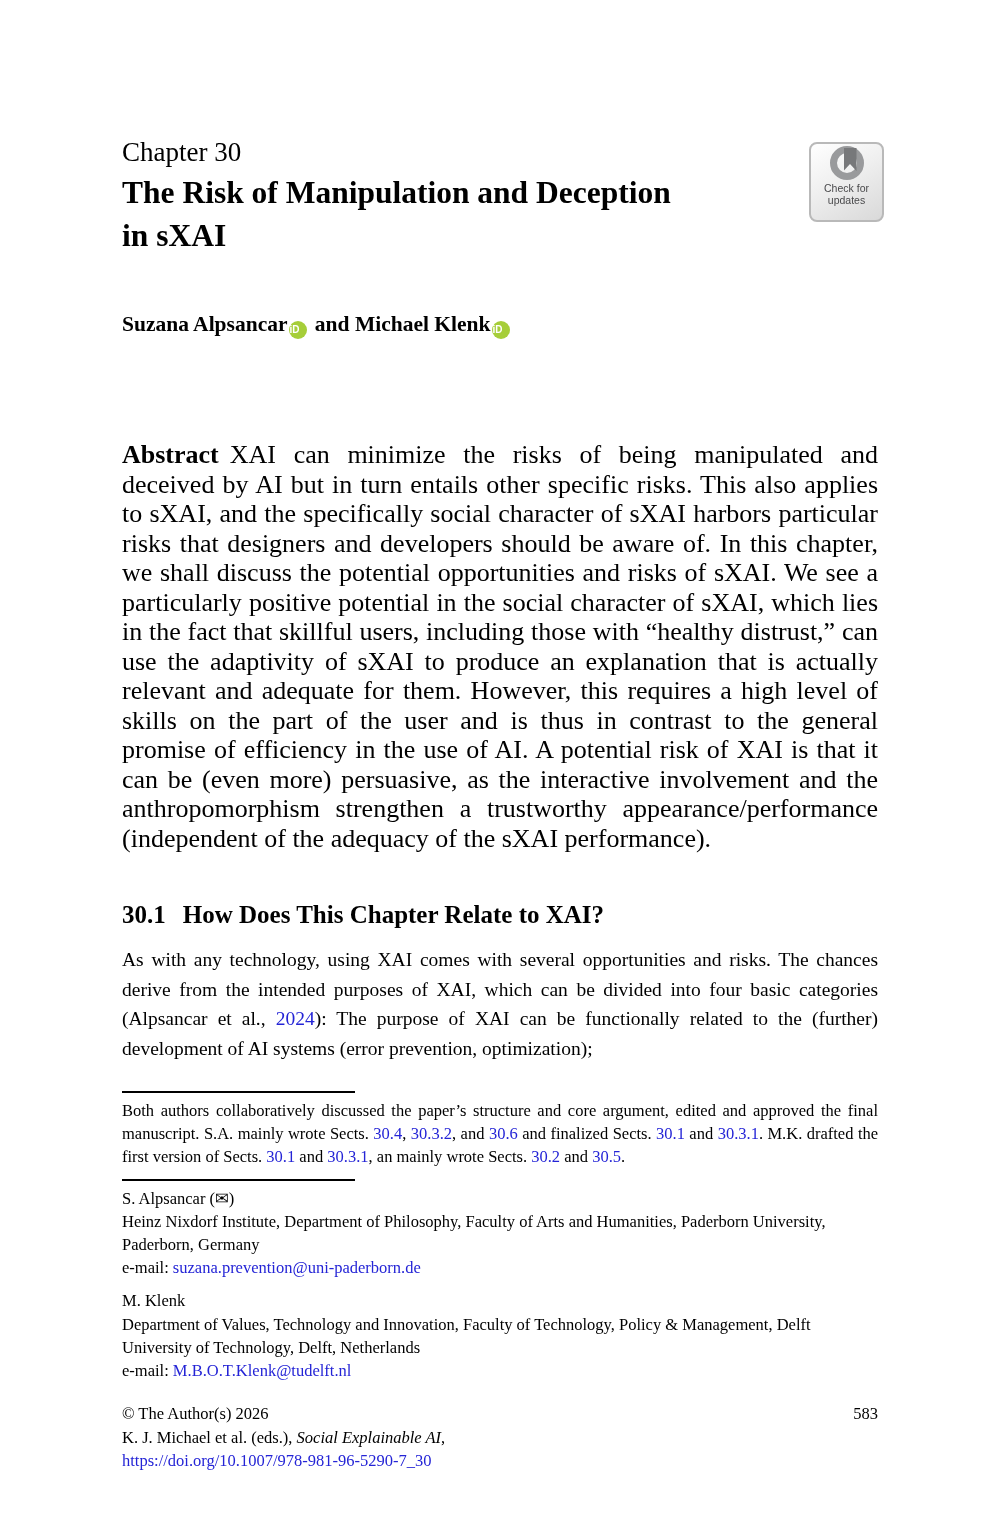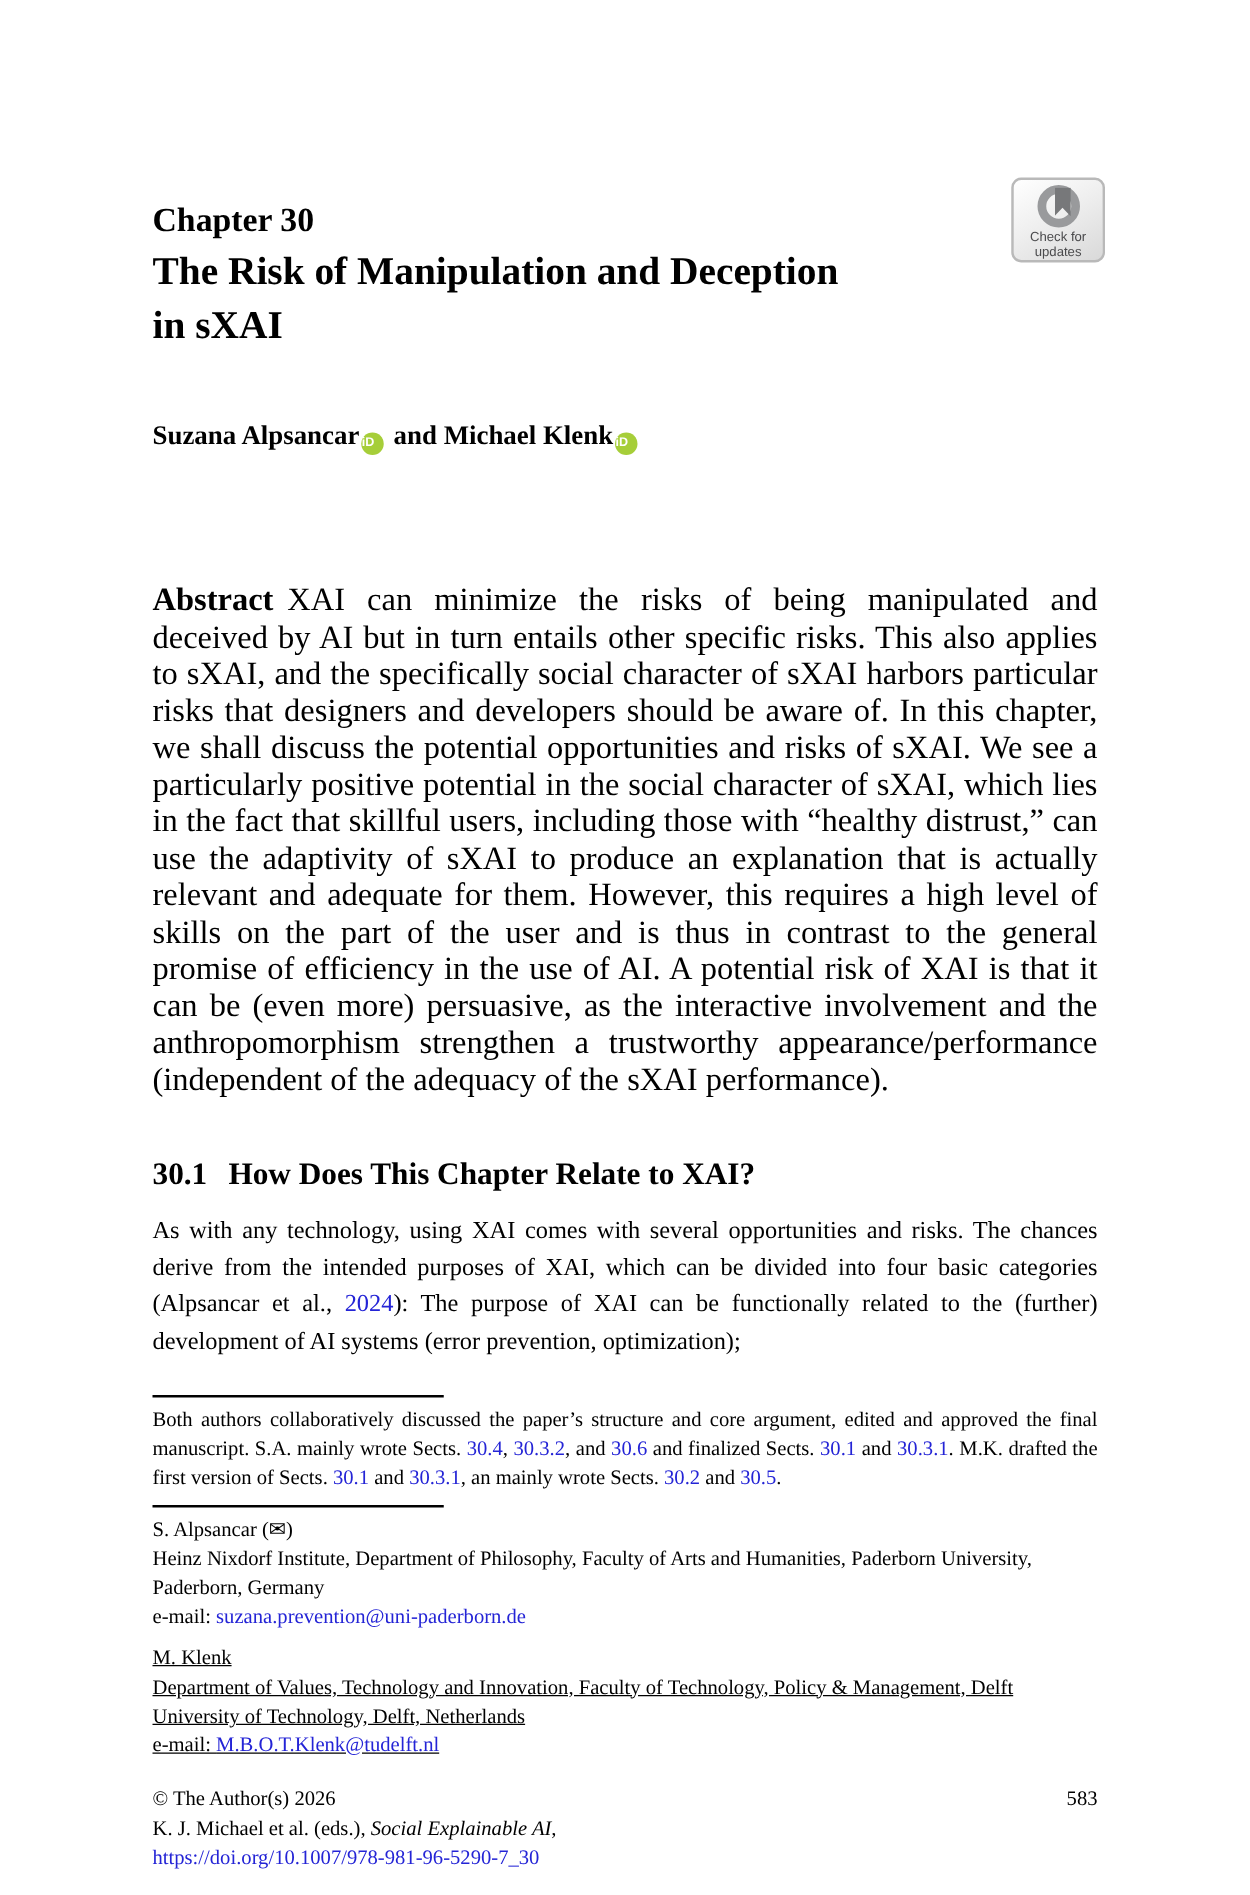"Chapter 30" .chapter-label { font-weight: bold -> normal; margin-top: 24px -> none }
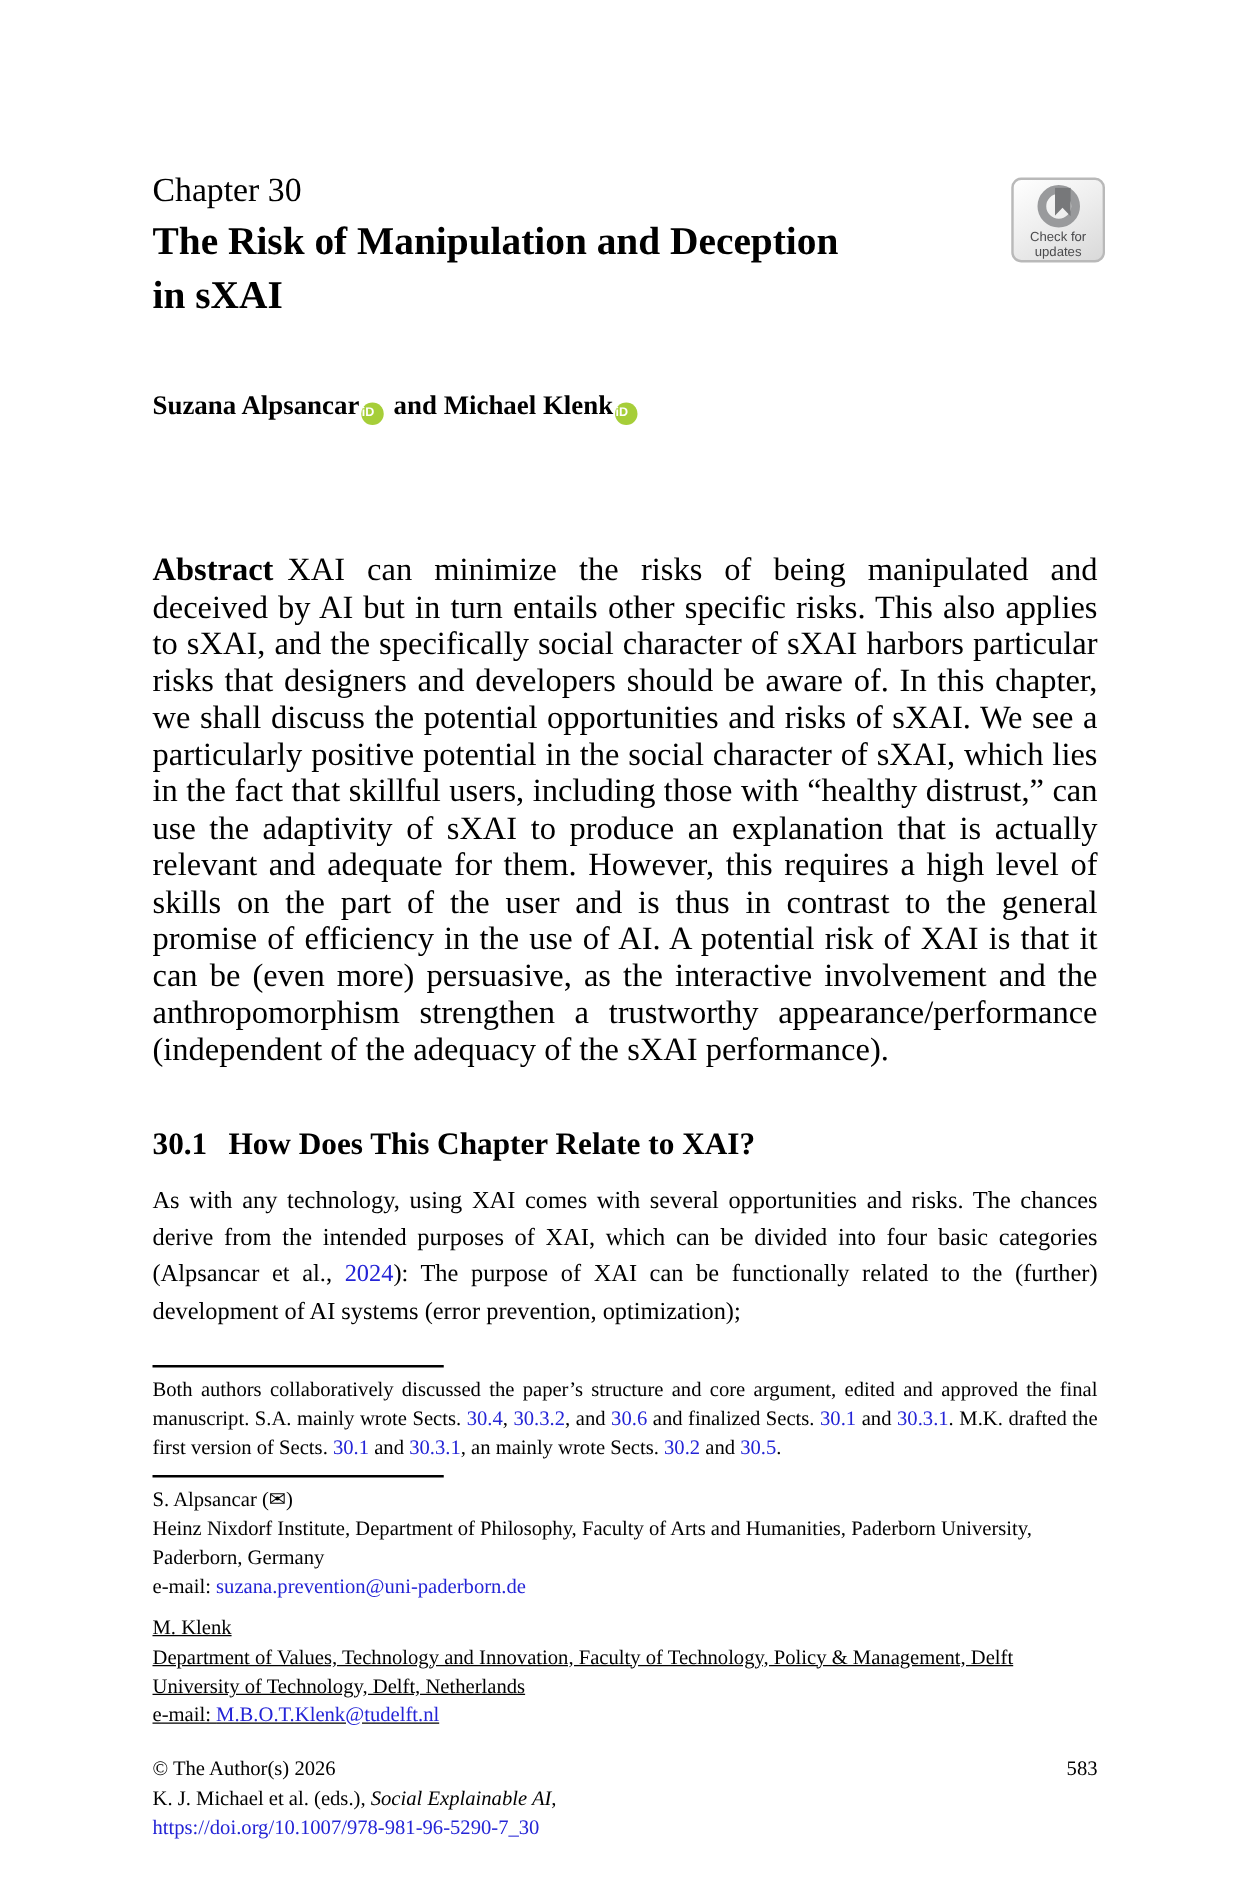"Check for" .update-badge { height: 68px -> 80px; justify-content: flex-end -> flex-start }
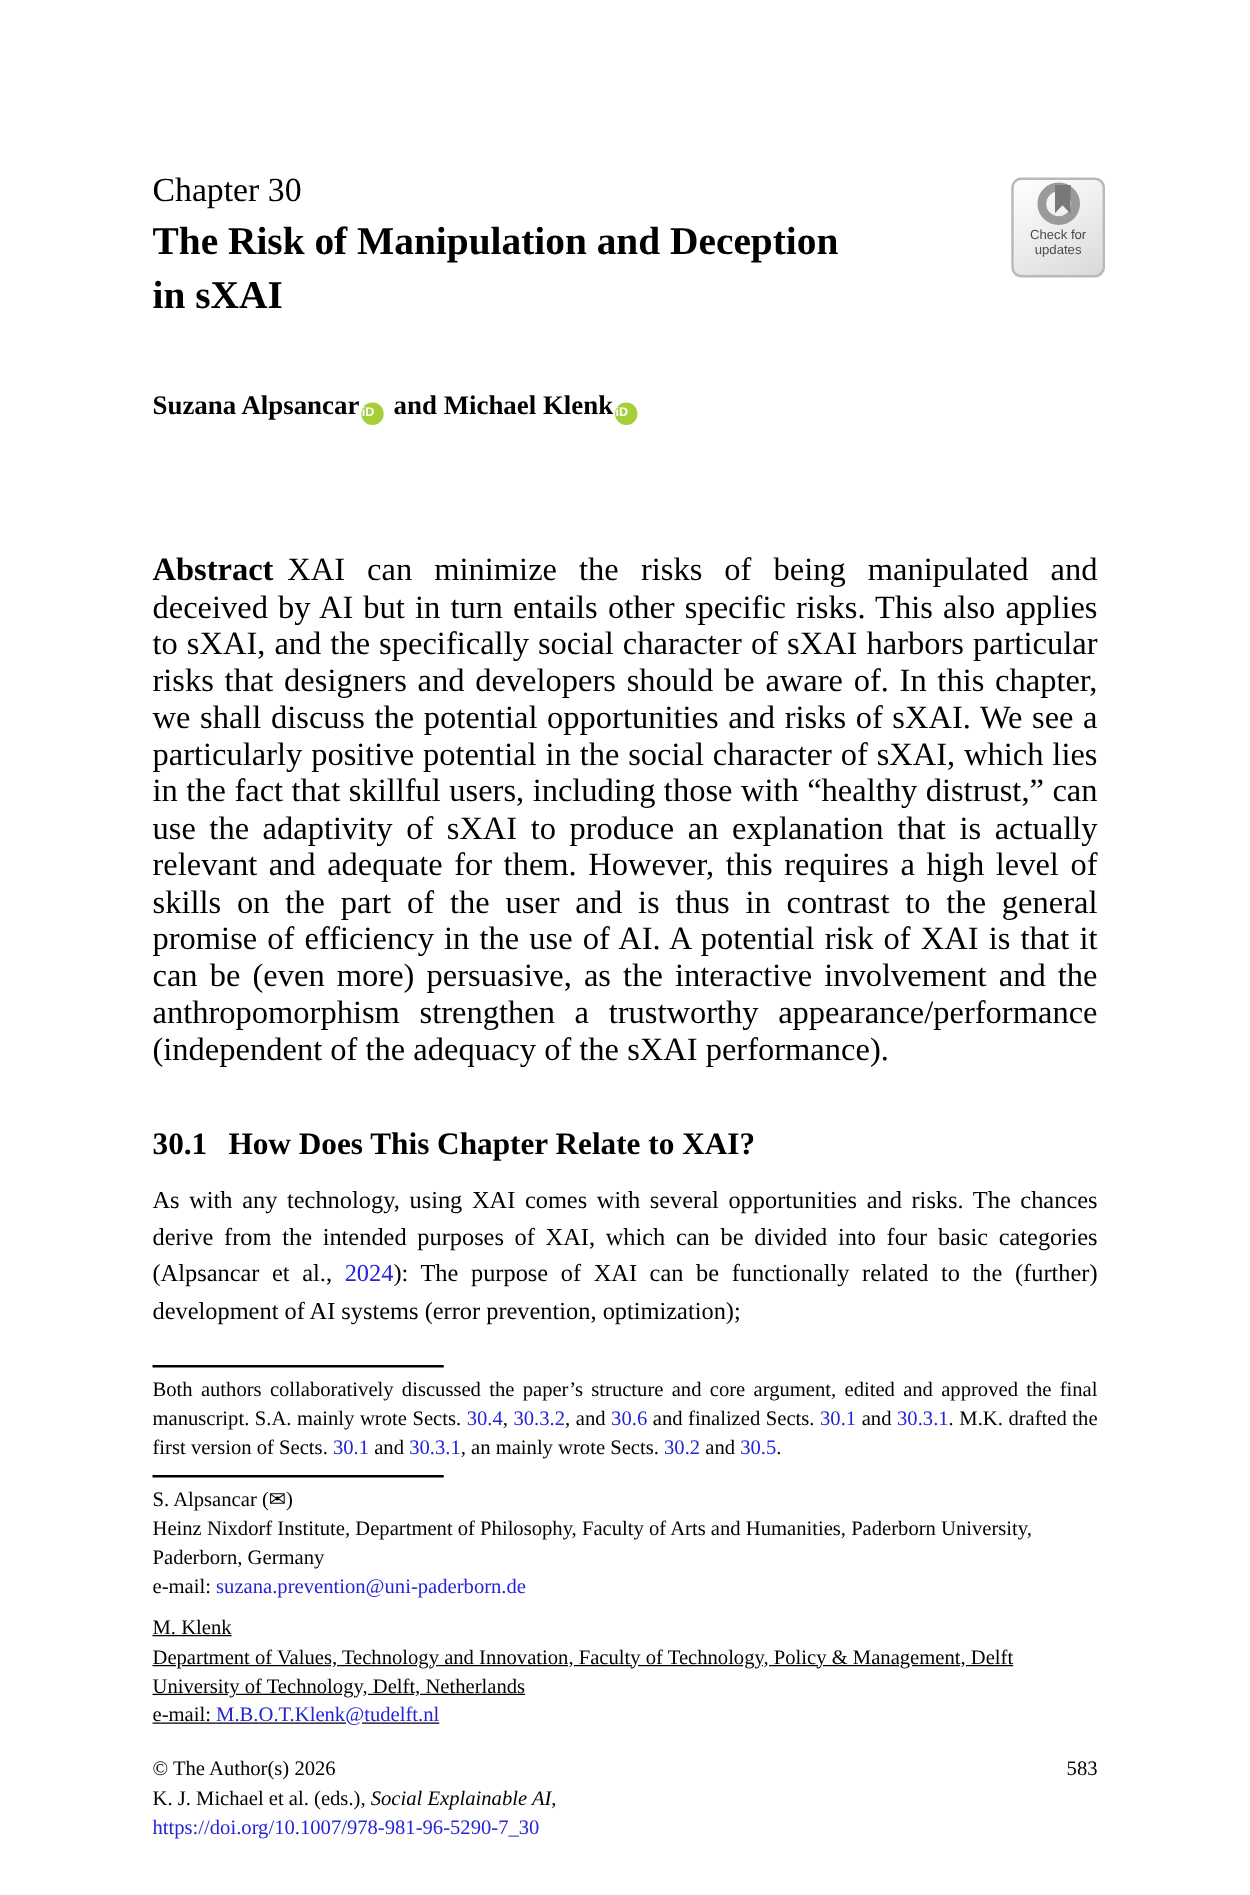"M. Klenk" .affil.second { text-decoration: underline -> none }
